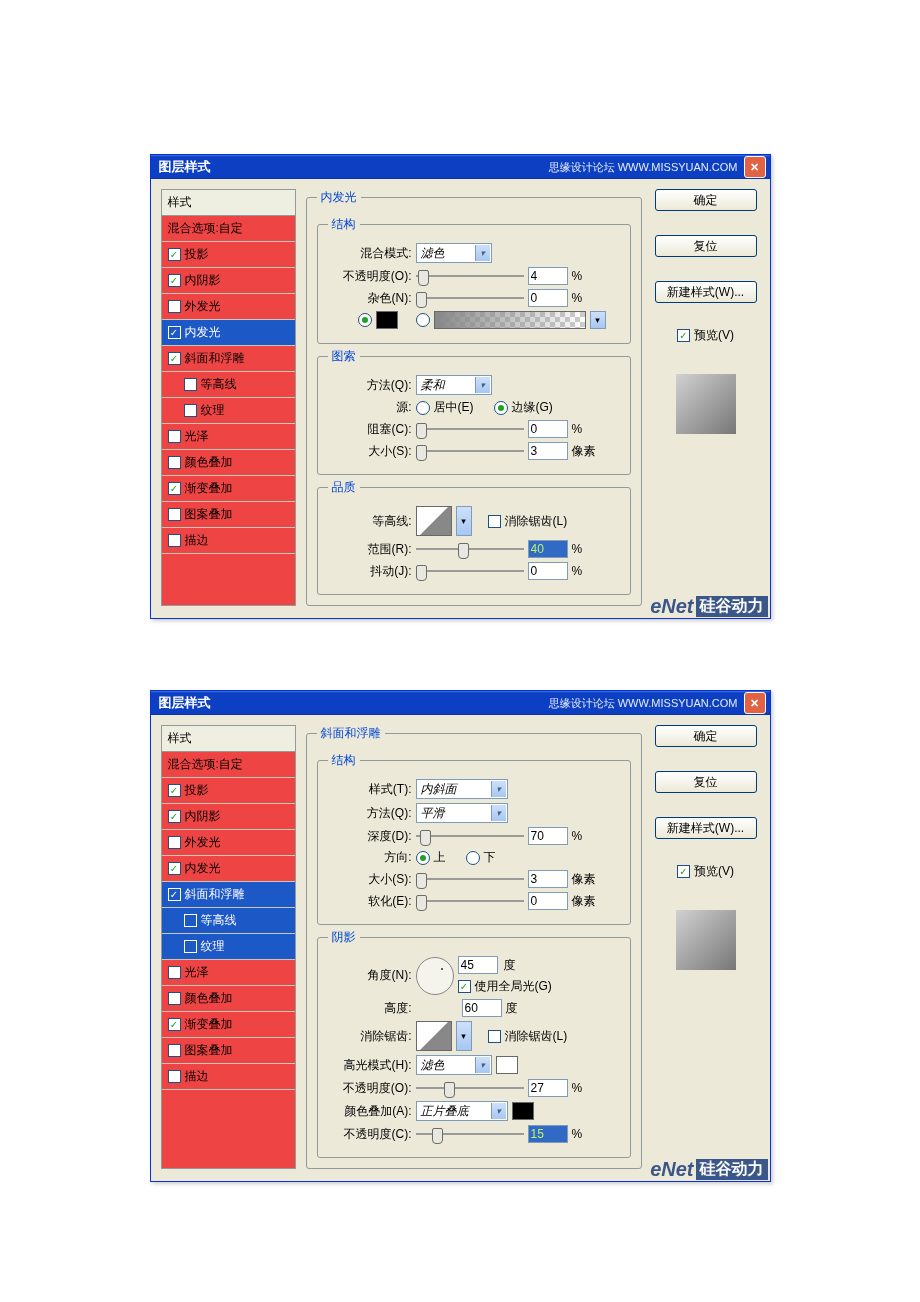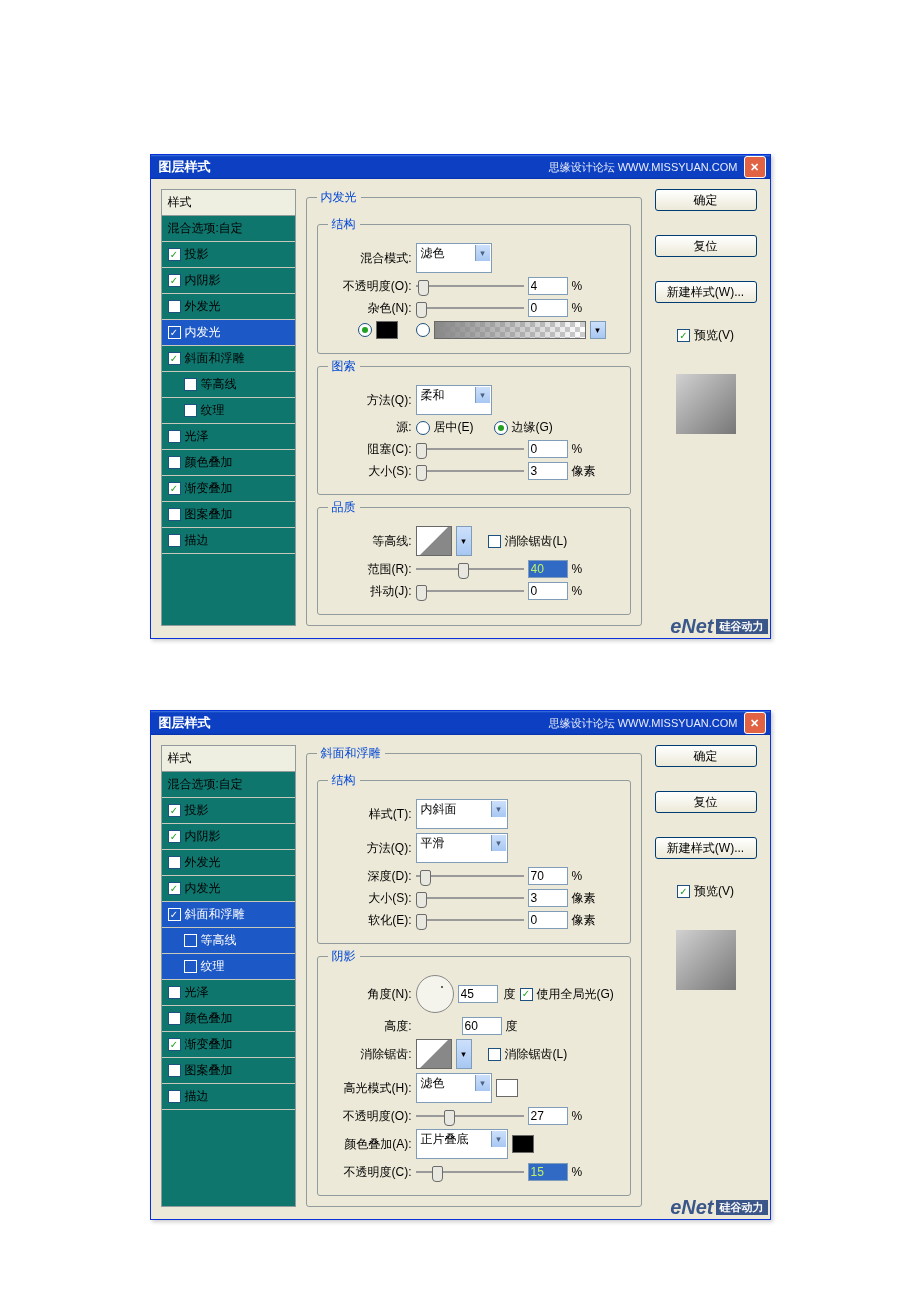"样式" .styles-list { background: #0f766e -> #ef4444 }
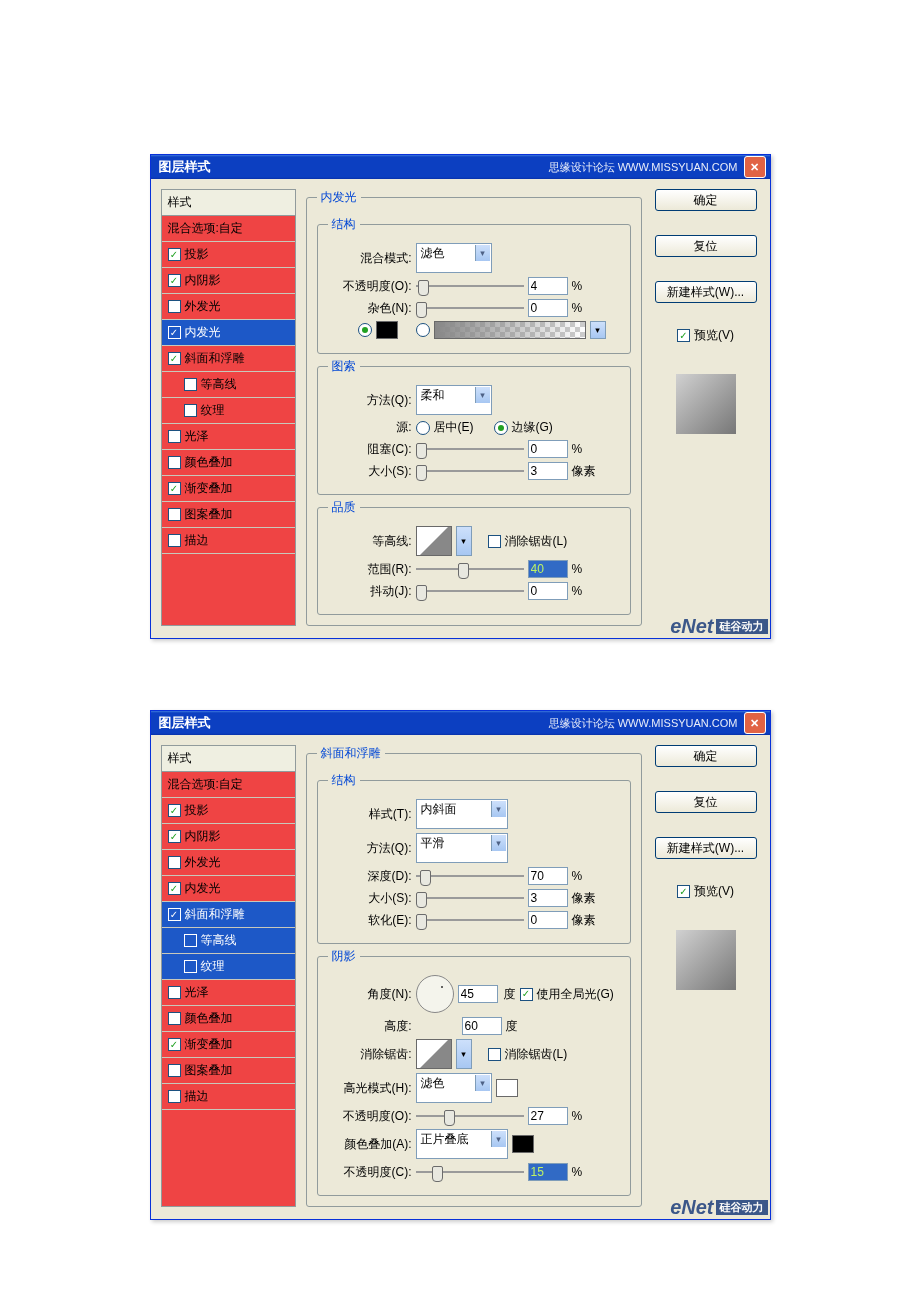"滤色" .dropdown { font-style: none -> italic; padding: 0 16px 10px 4px -> 0 16px 0 4px }
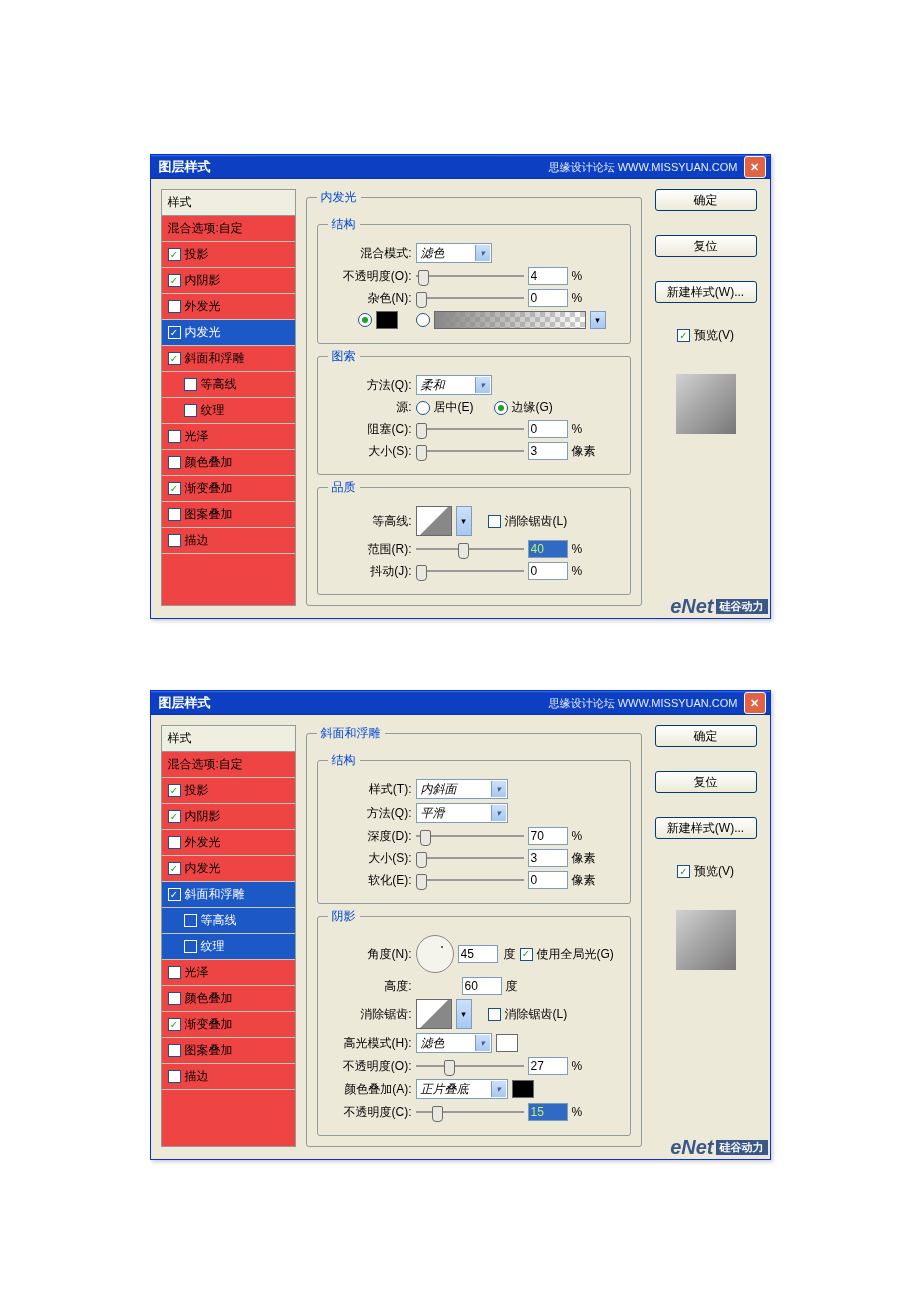"硅谷动力" .enet .cn { font-size: 11px -> 16px }
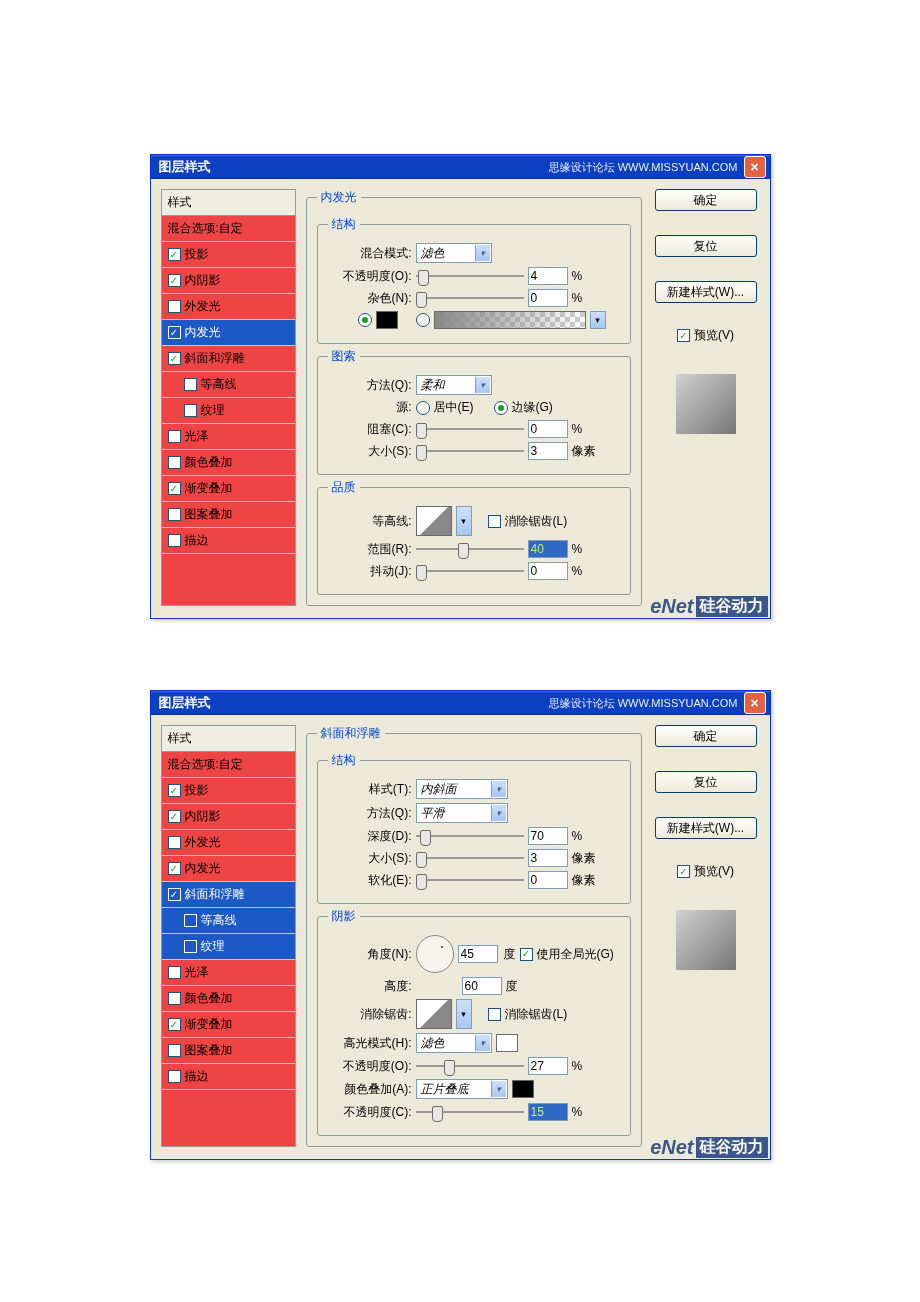"方向:" div.row { html: none -> <div> <span>方向:</span> <span></span> <span>上</span> <span></span> <span></span> <span>下</span> </div> }
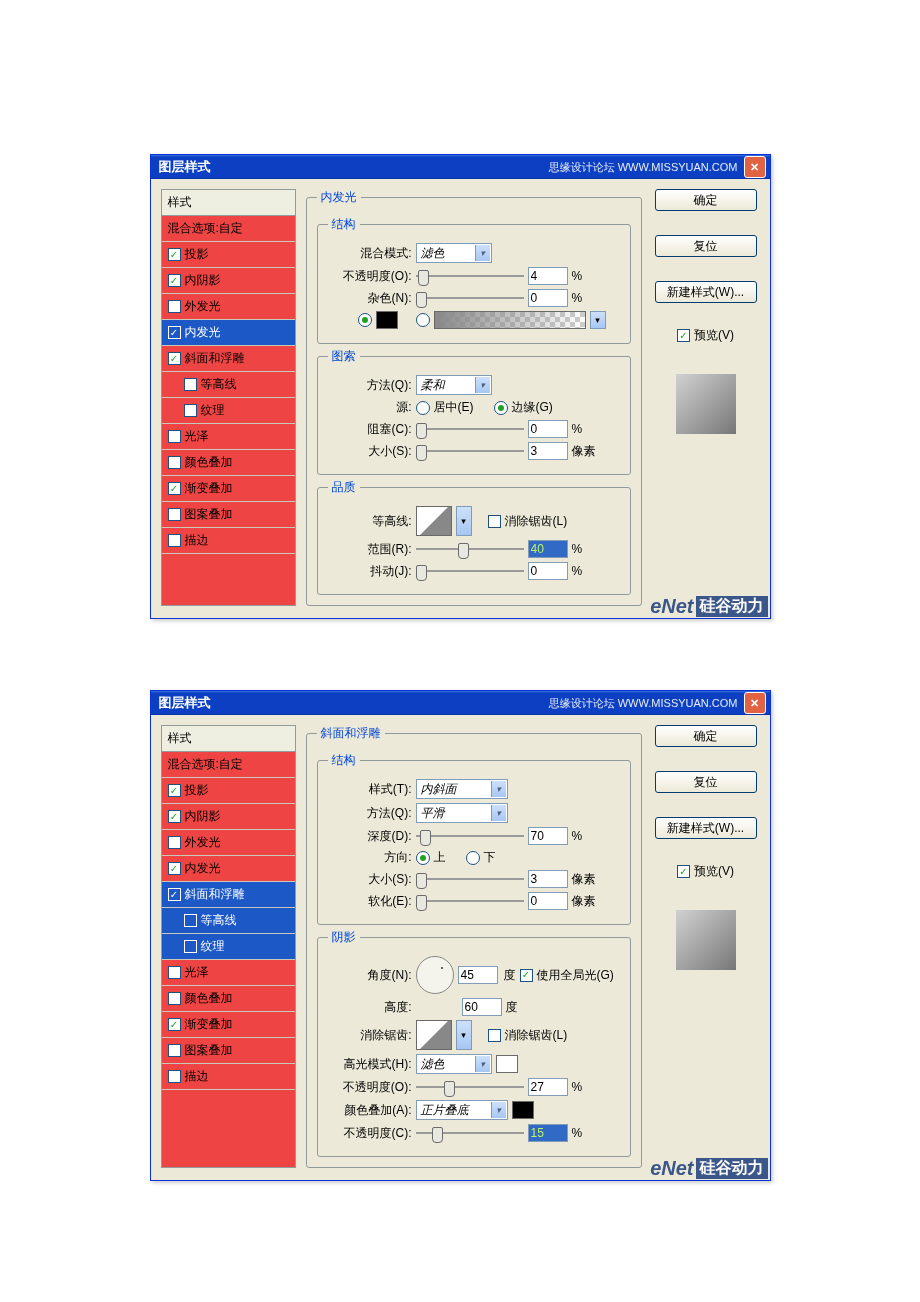"45" div { flex-direction: none -> column }
